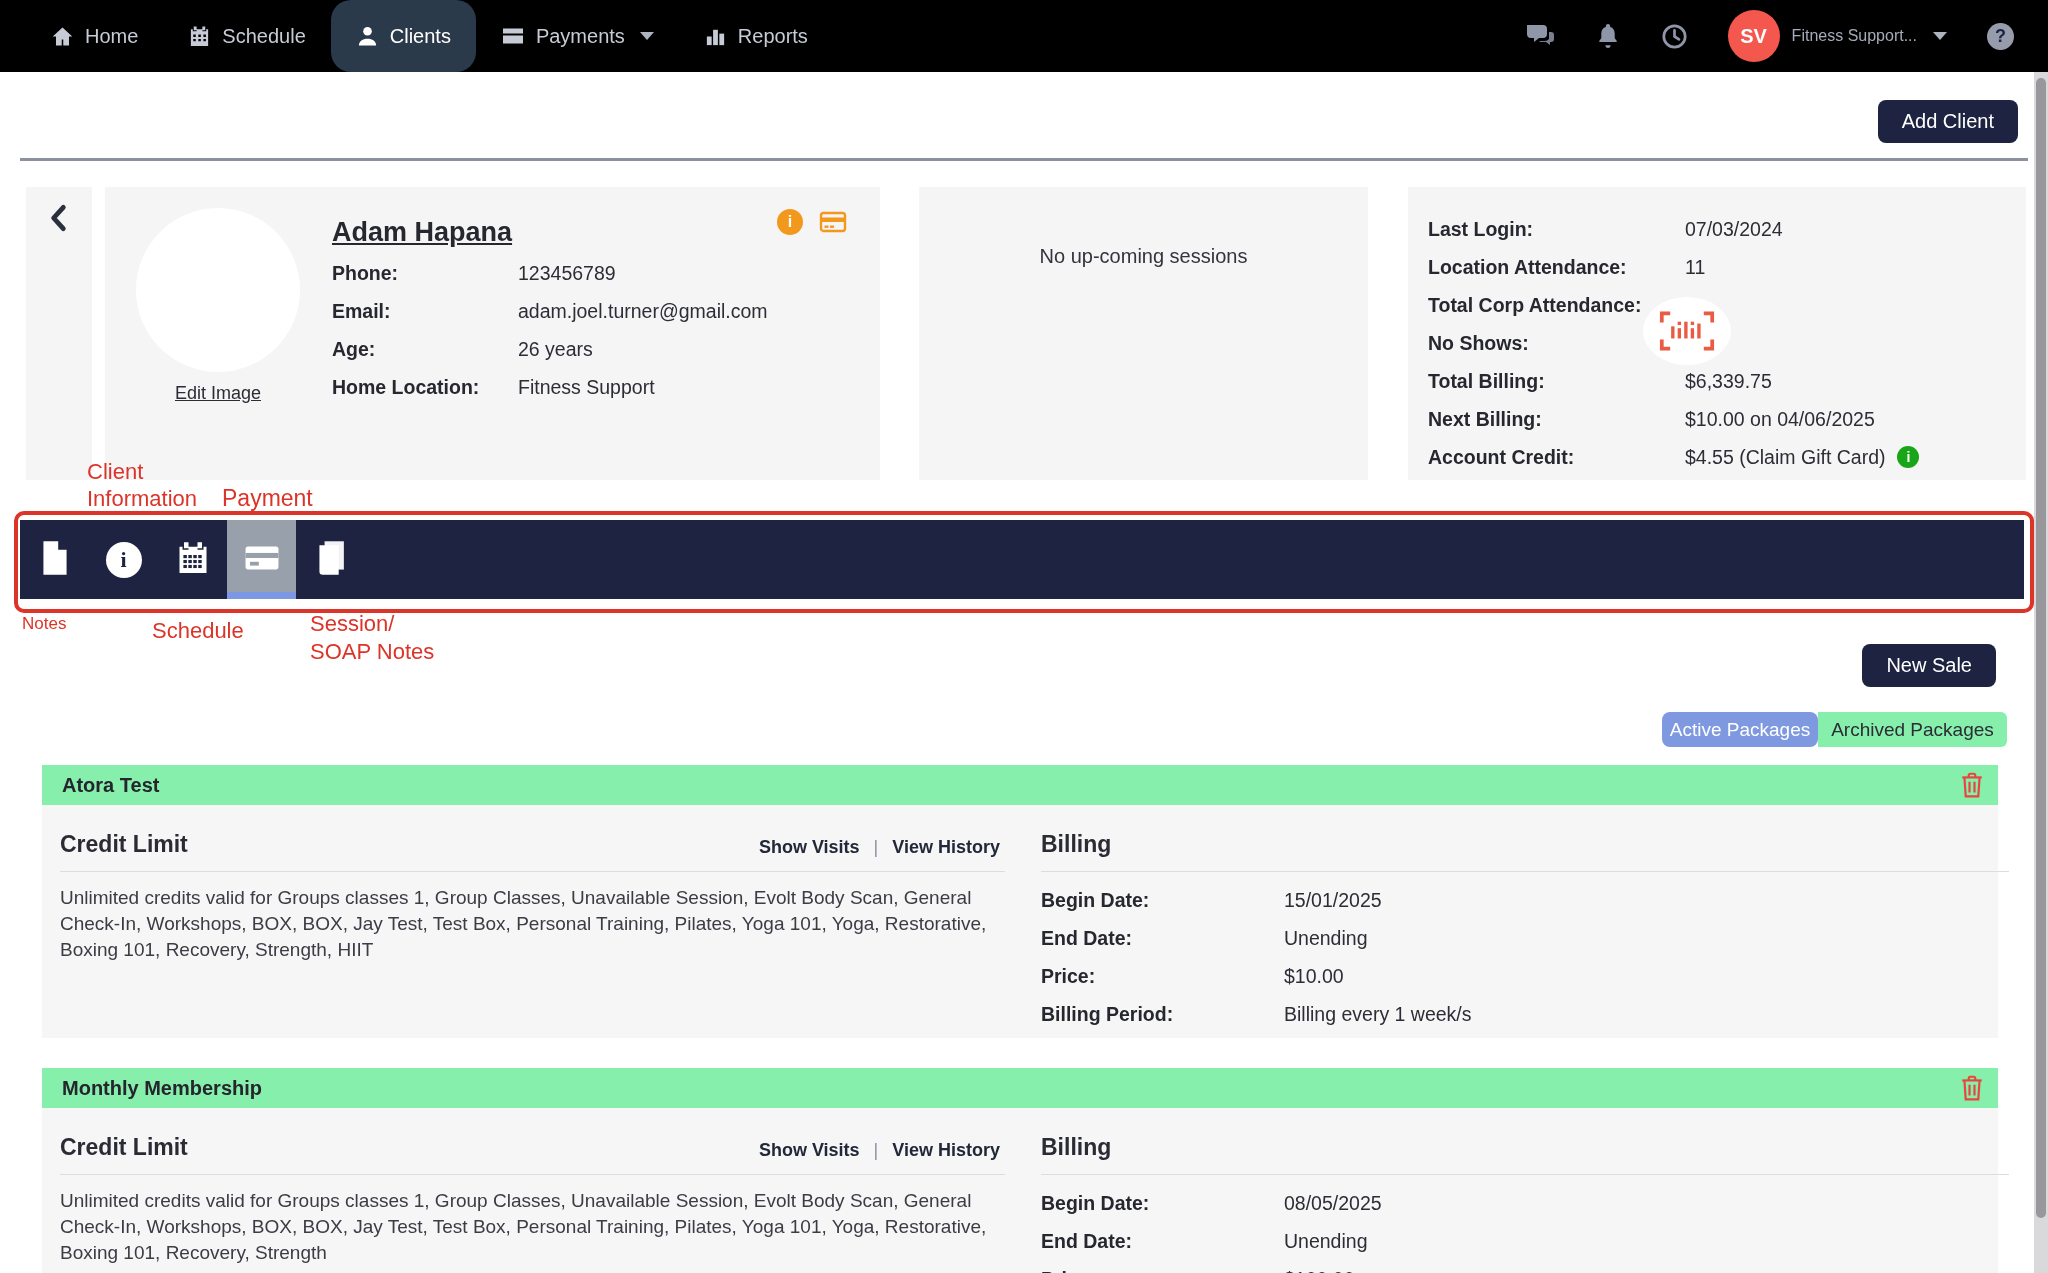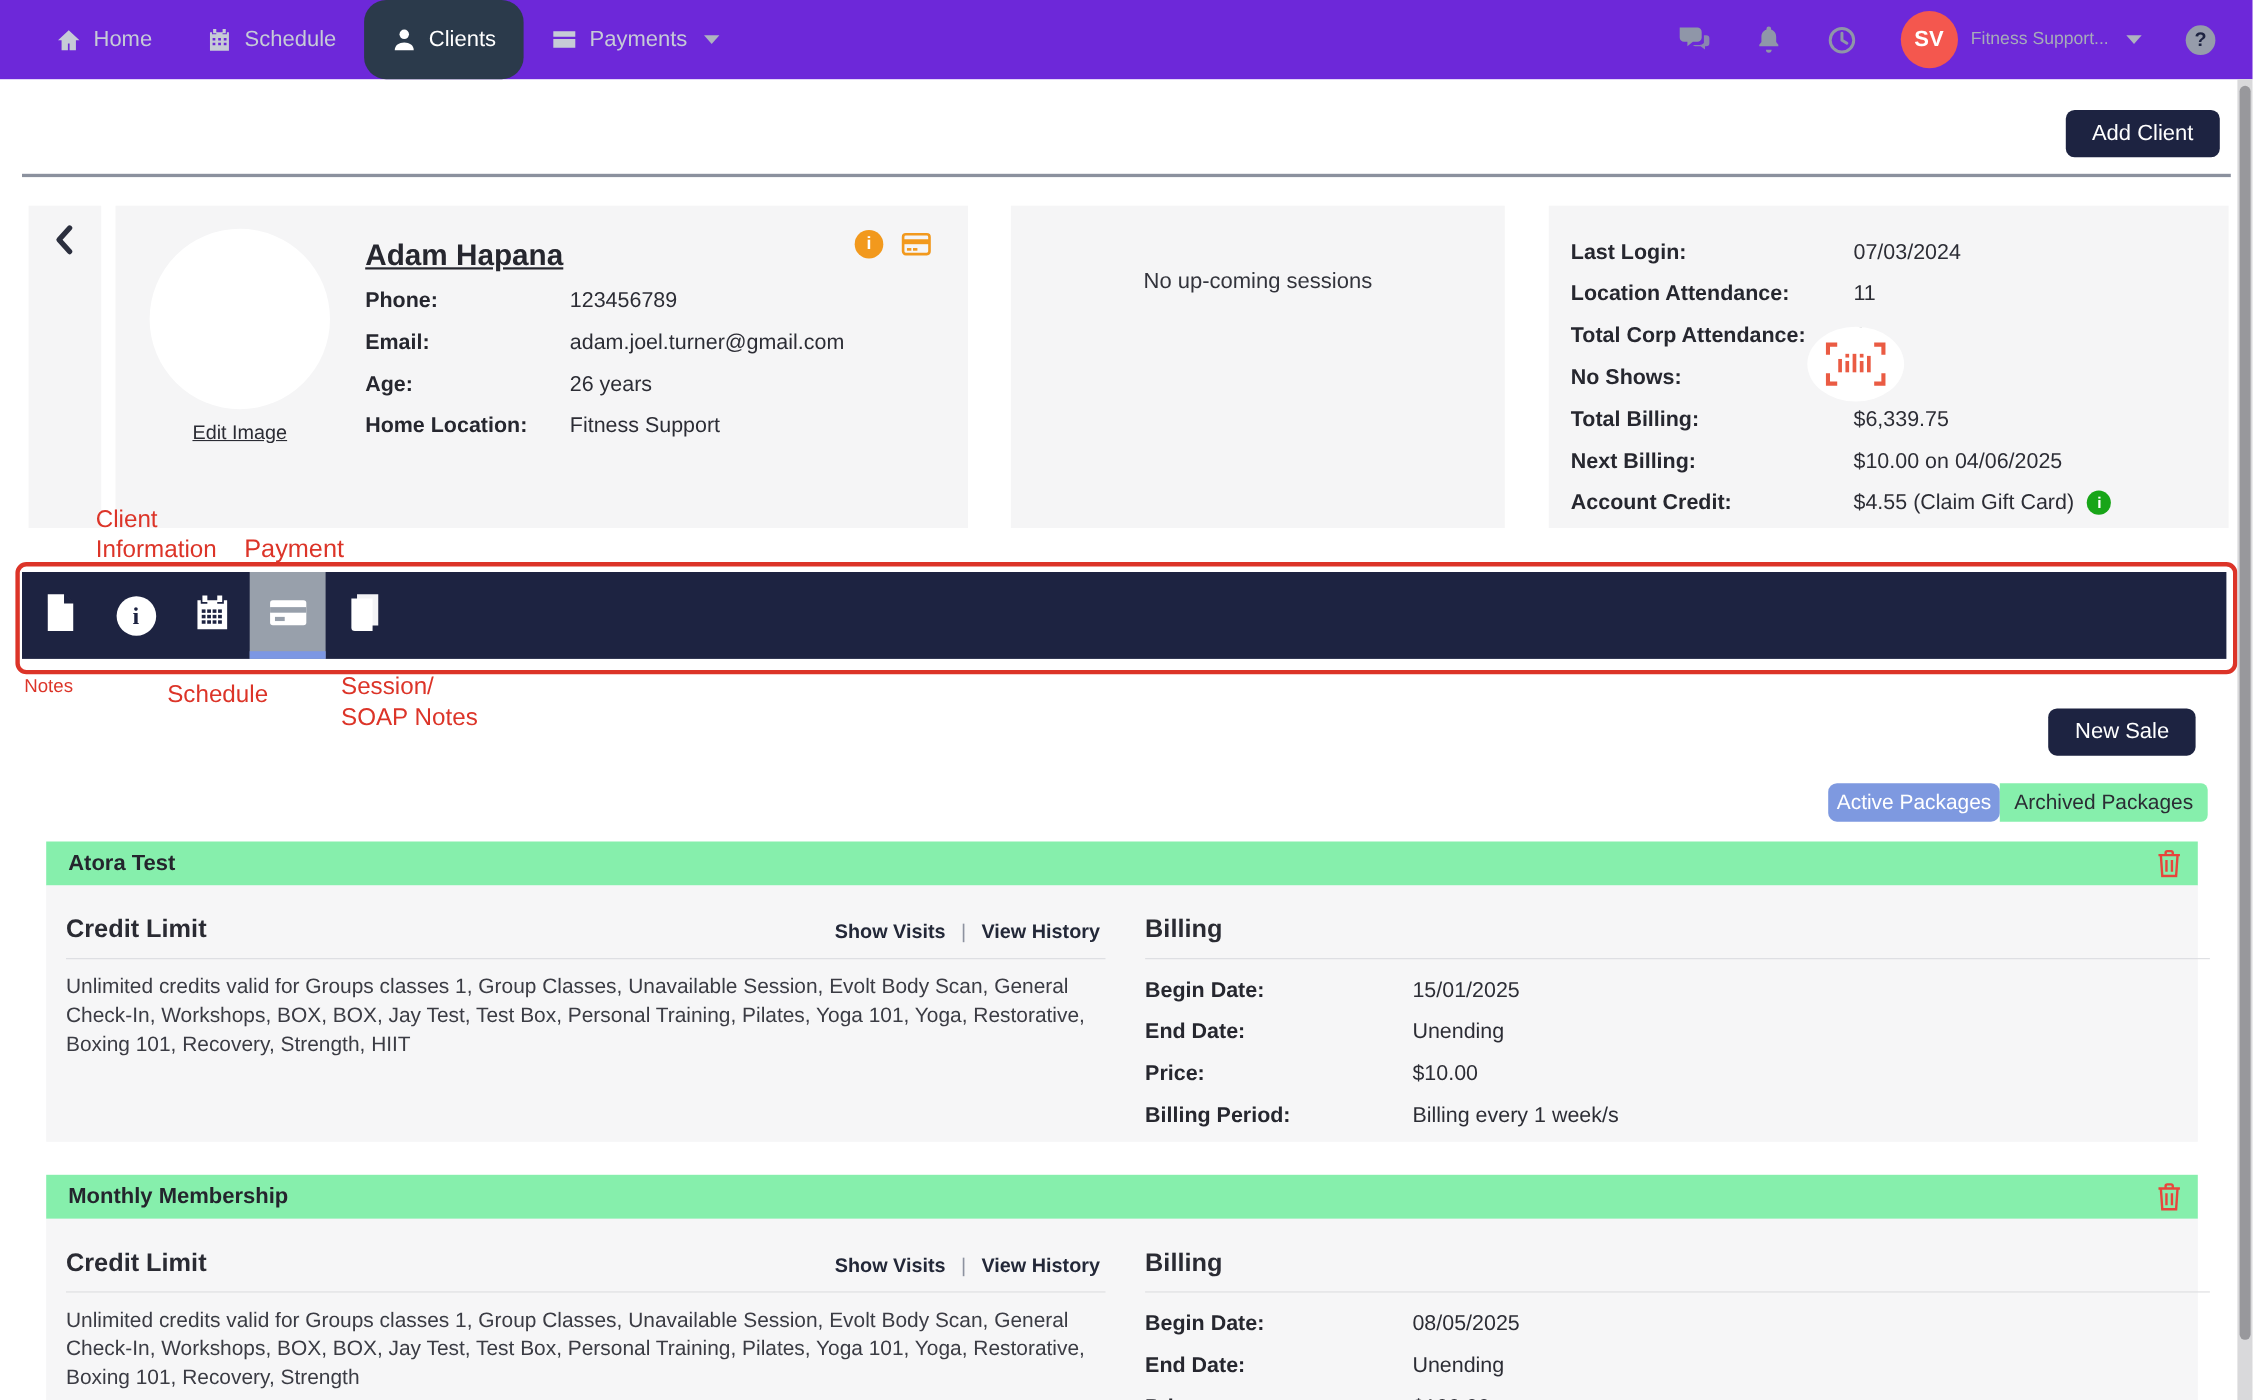"Home" .navbar { background: #6d28d9 -> #000000 }
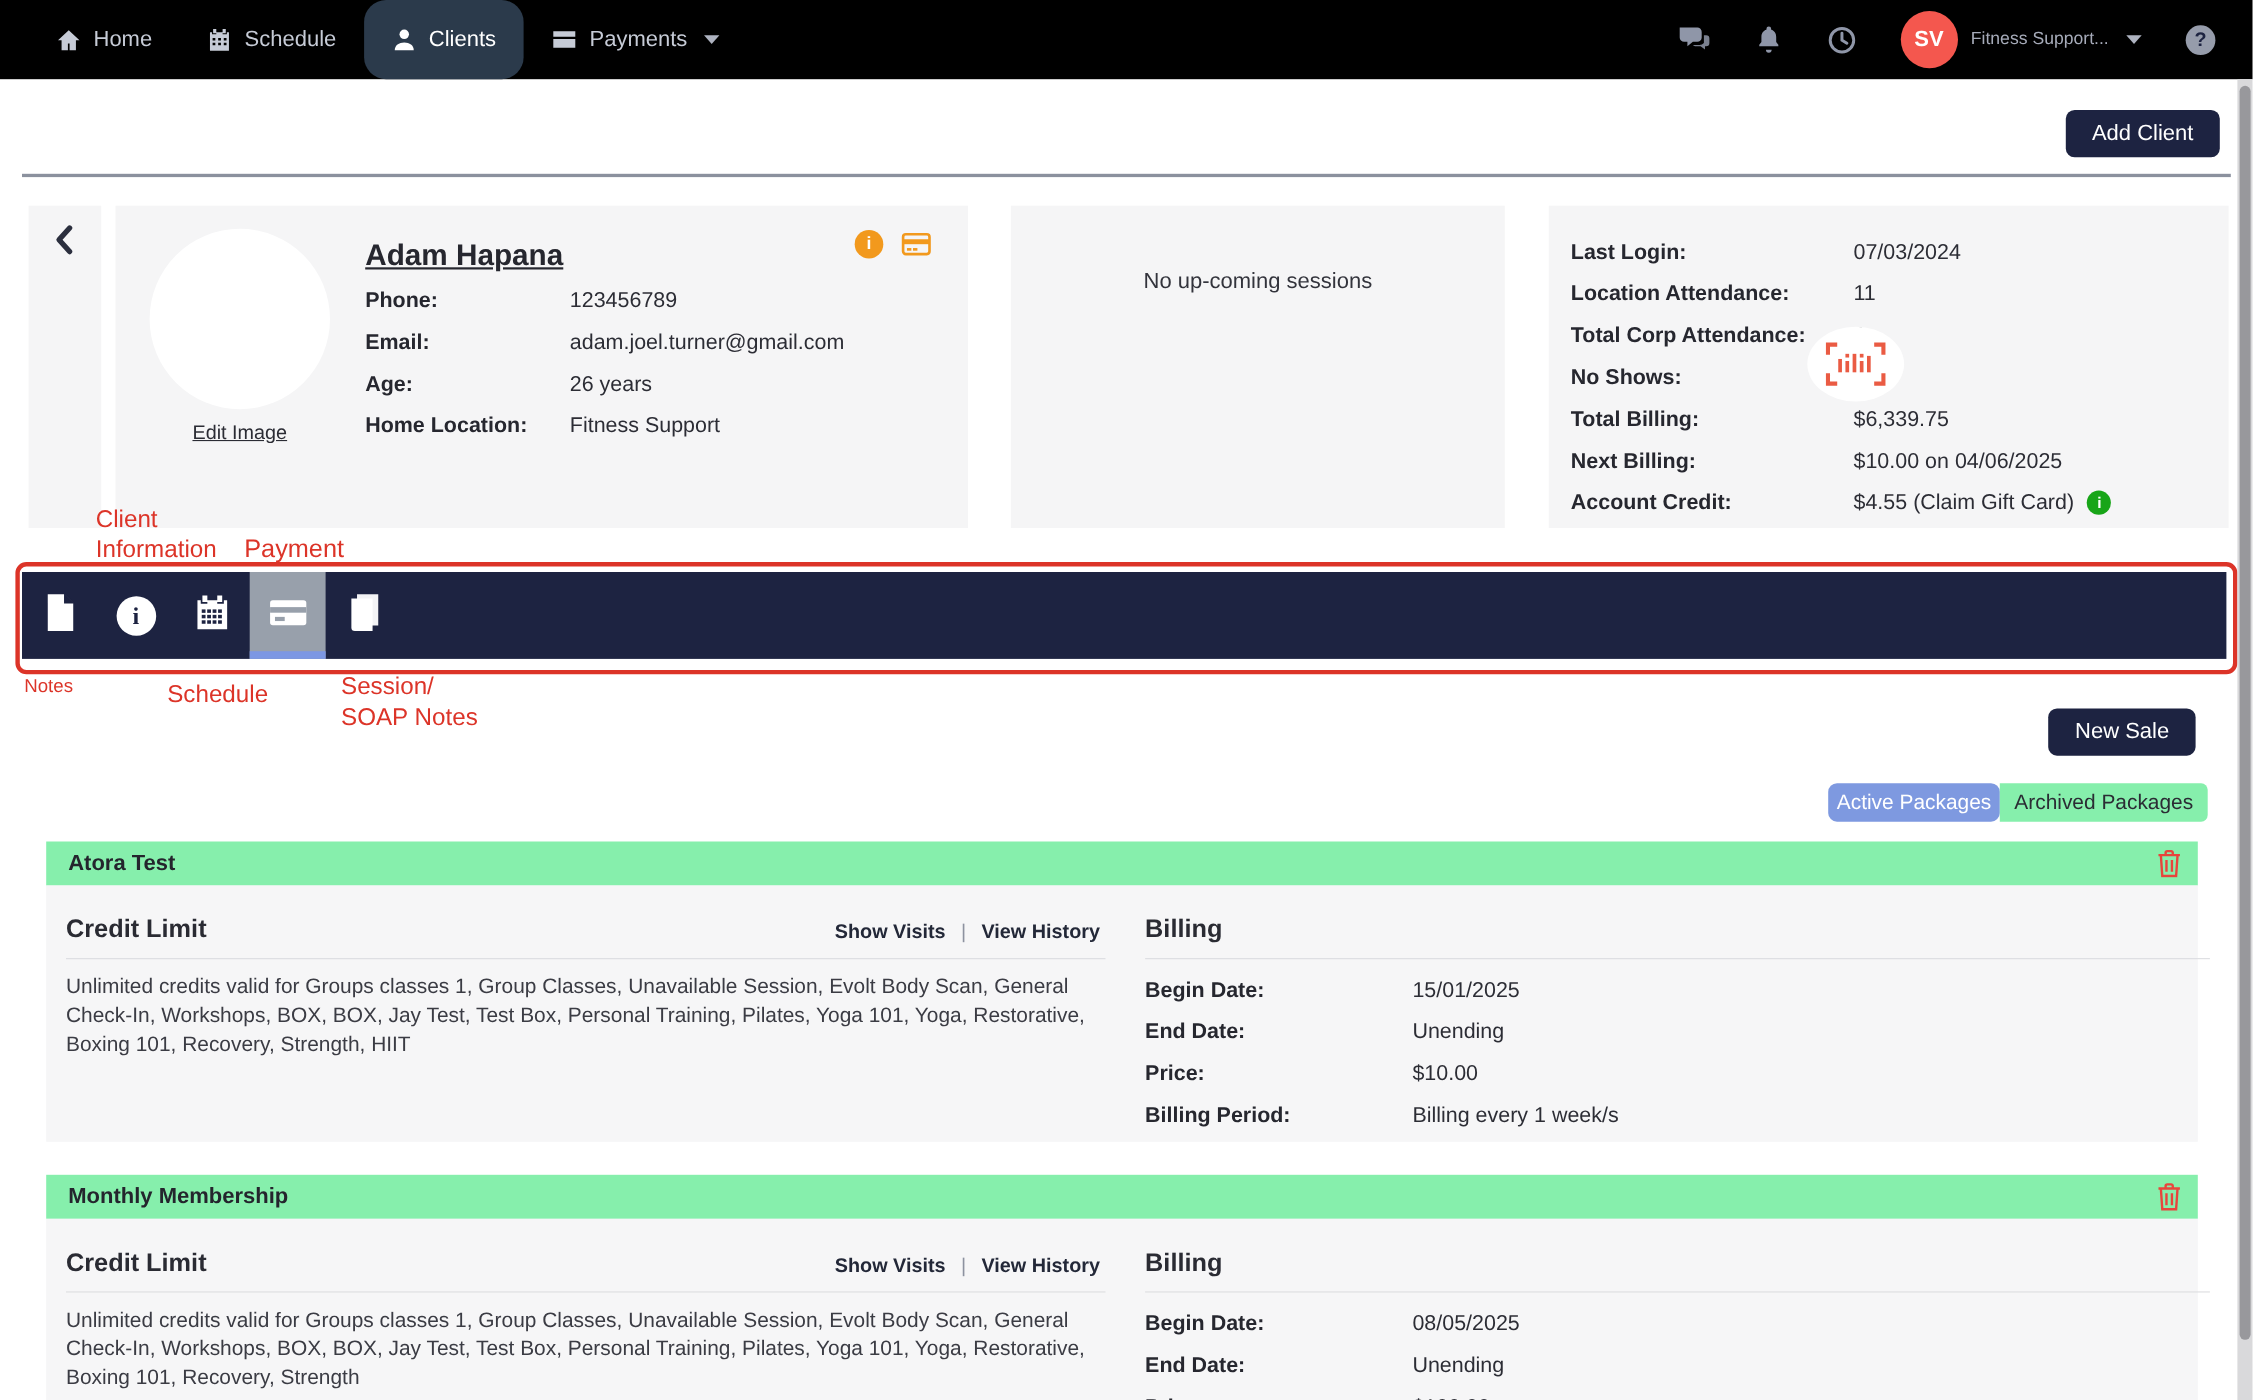"Reports" div.nav-item { html: none -> <div> <span> <svg> <rect></rect> <rect></rect> <rect></rect> </svg> </span> <span>Reports</span> </div> }
